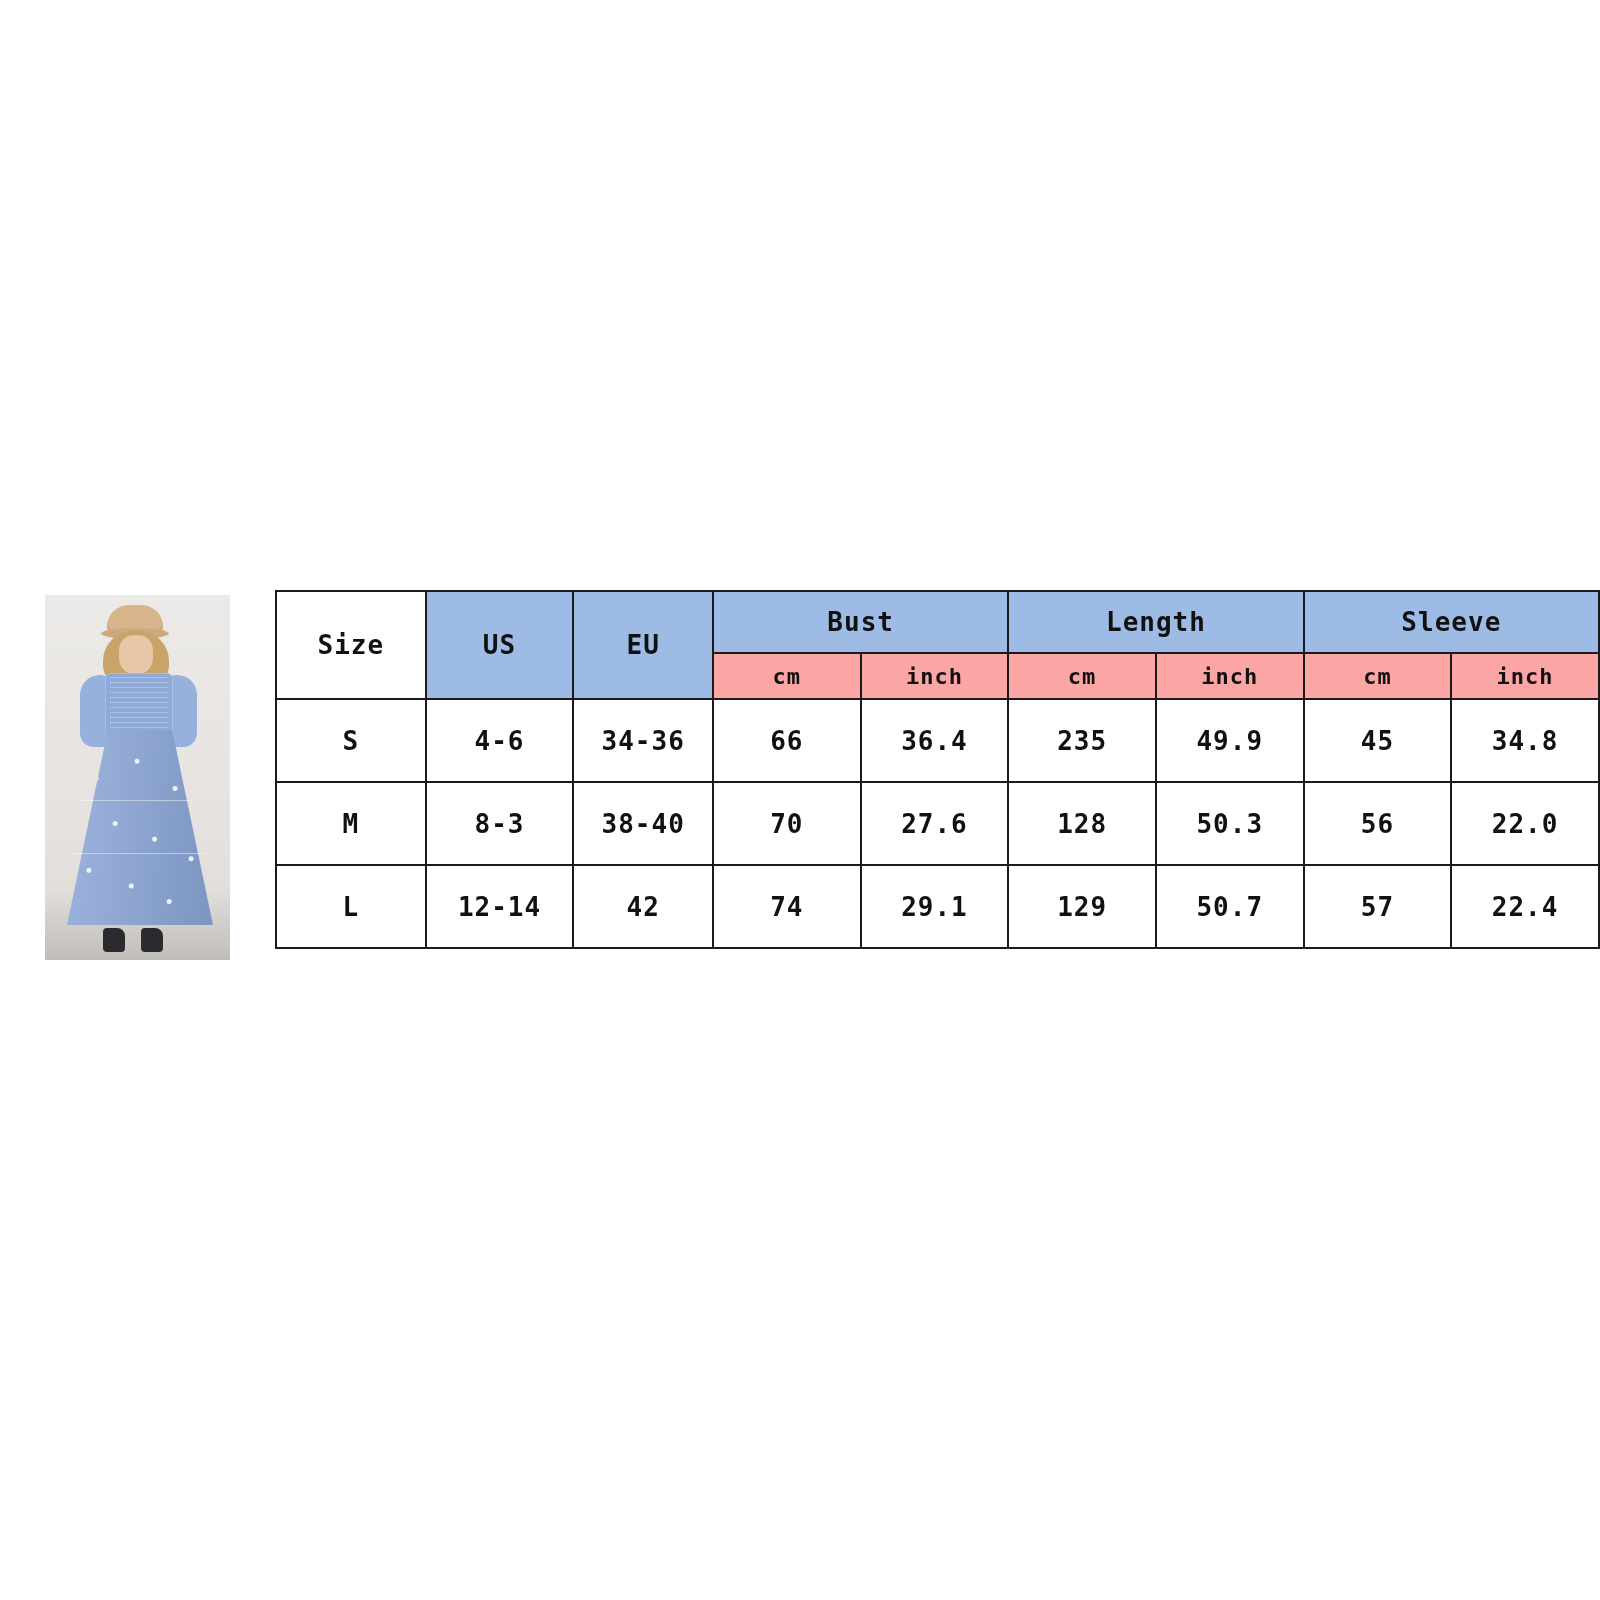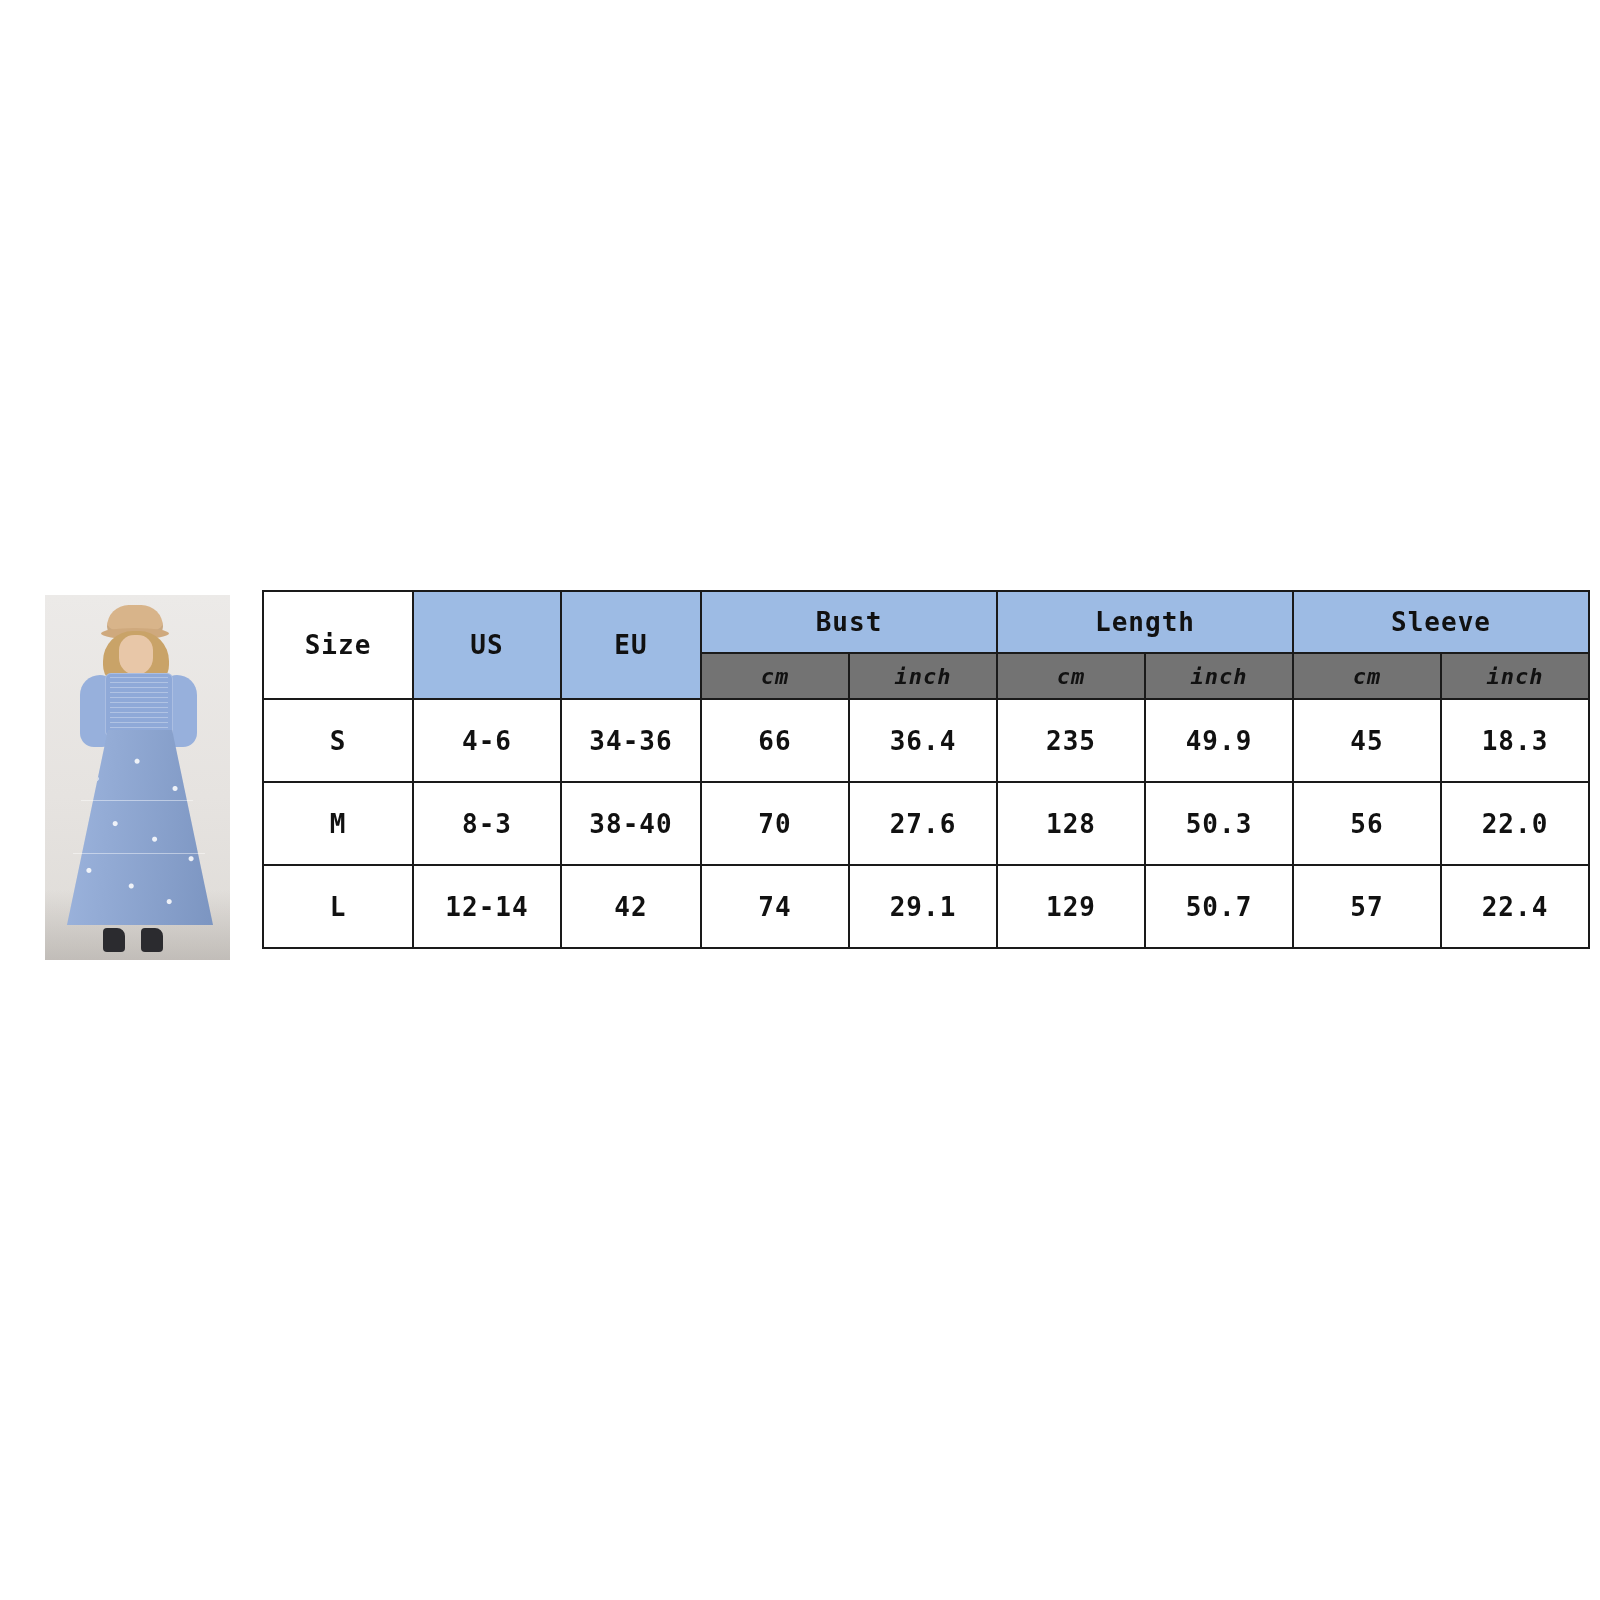"Size" #size-chart { left: 262px -> 275px }
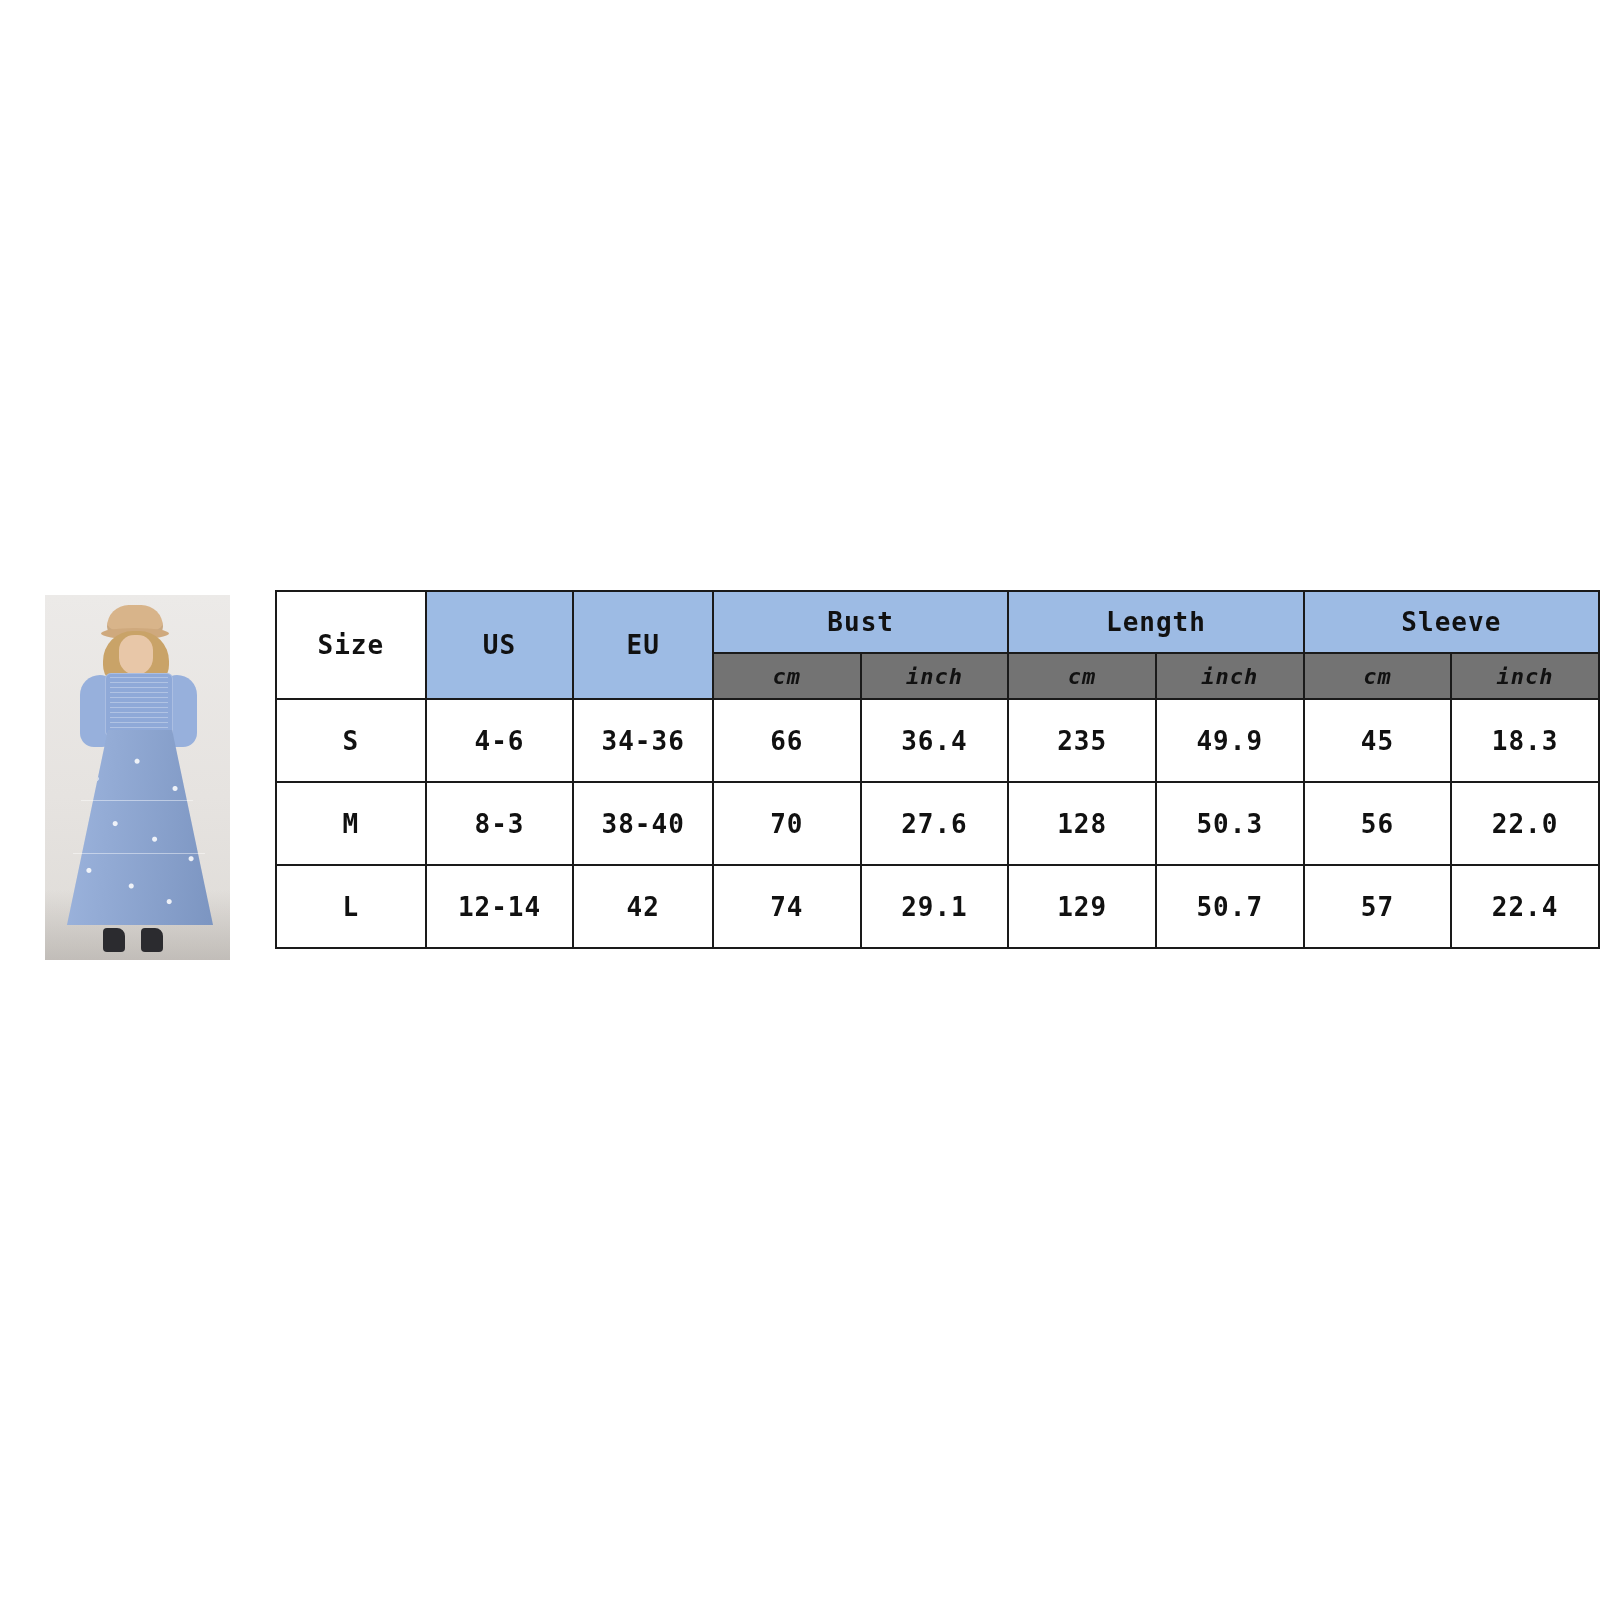"cm" #size-chart .hdr-sub { background: #737373 -> #fca5a5; font-style: italic -> none }
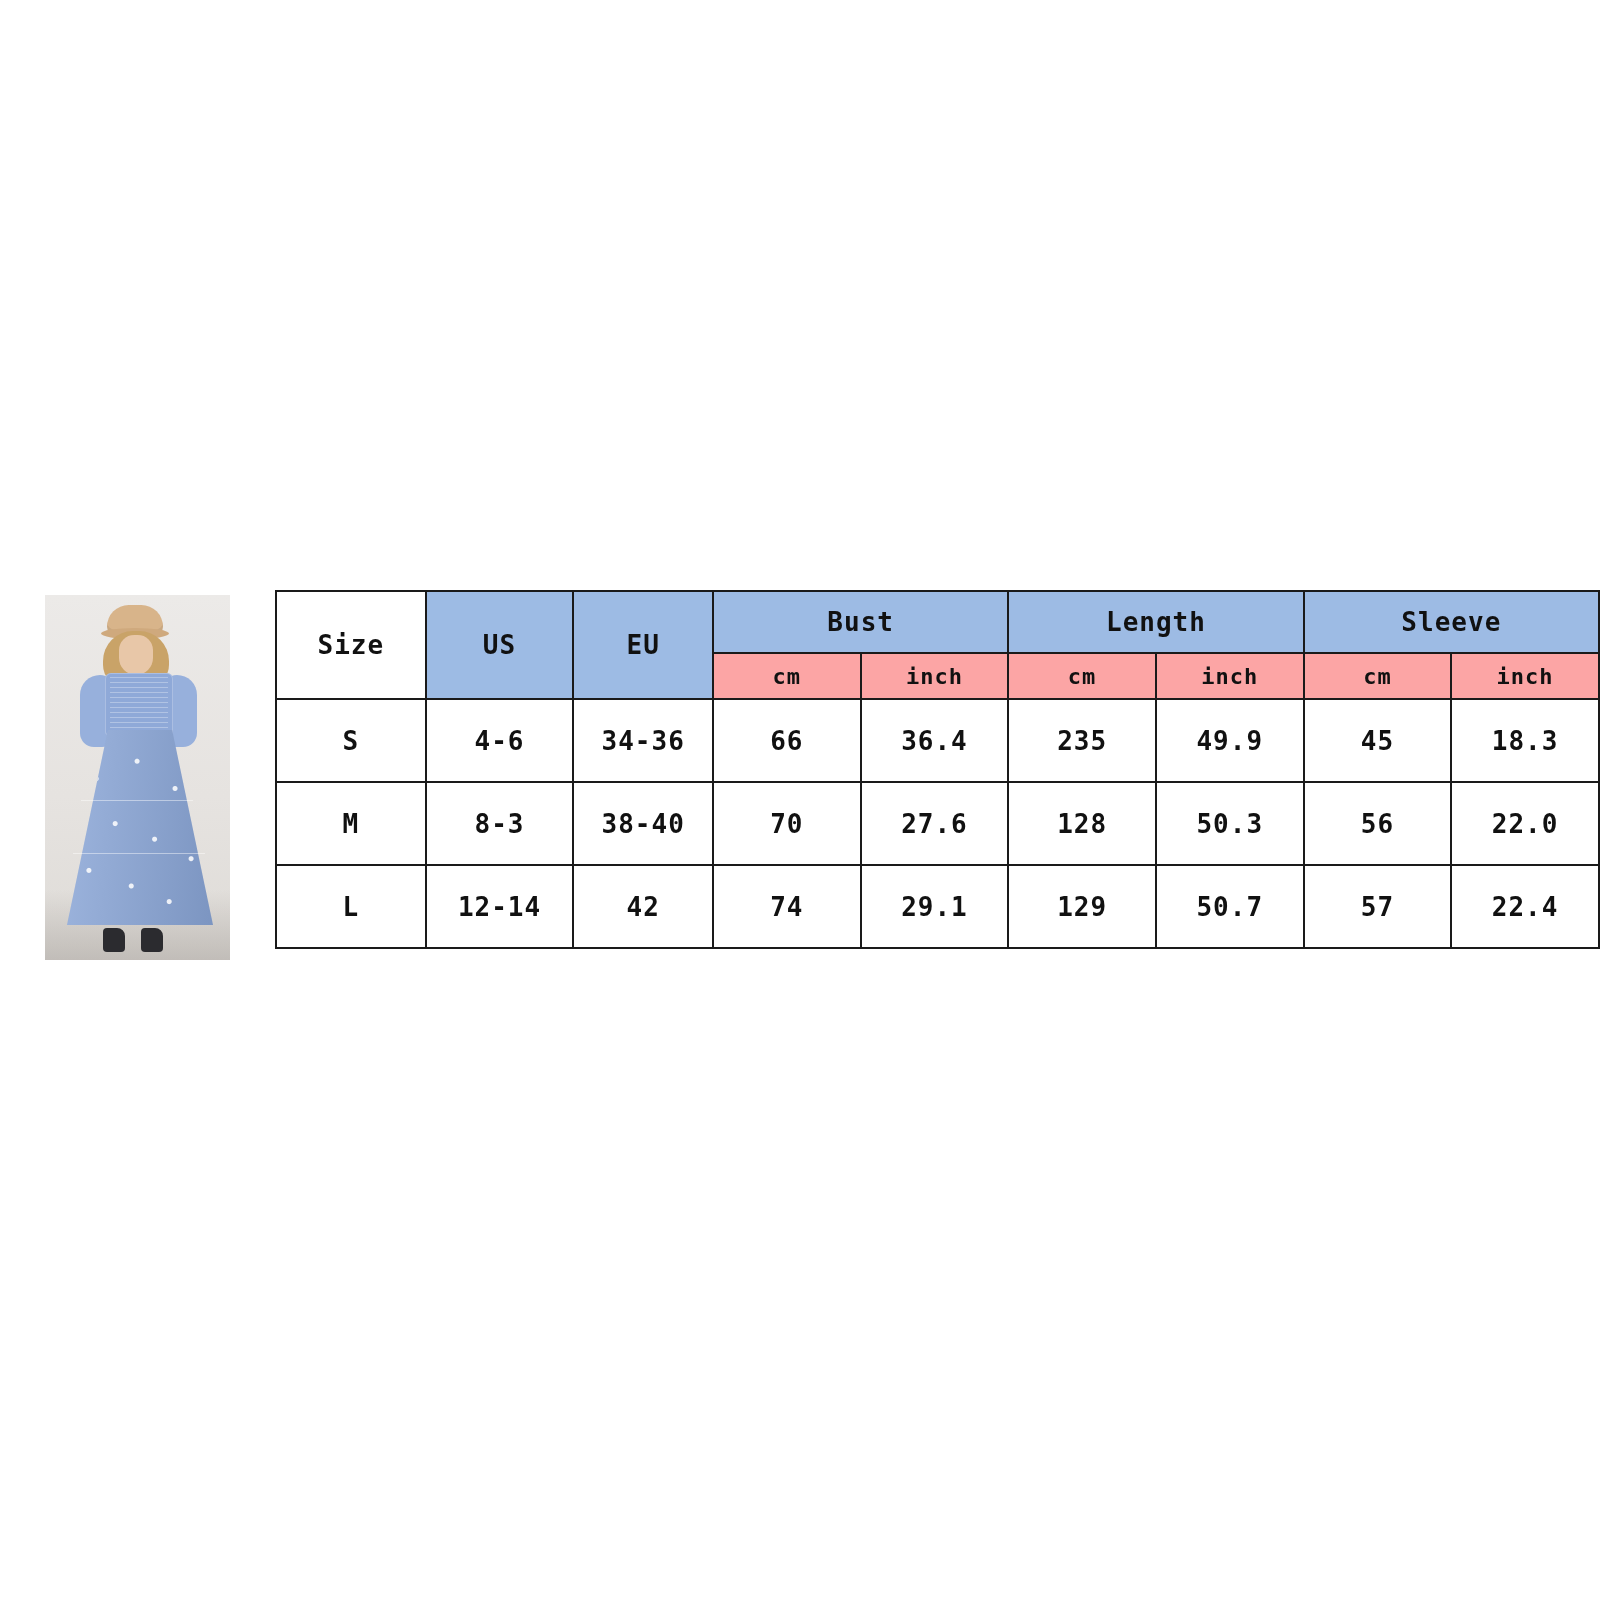"18.3" td { text: 18.3 -> 34.8 }
